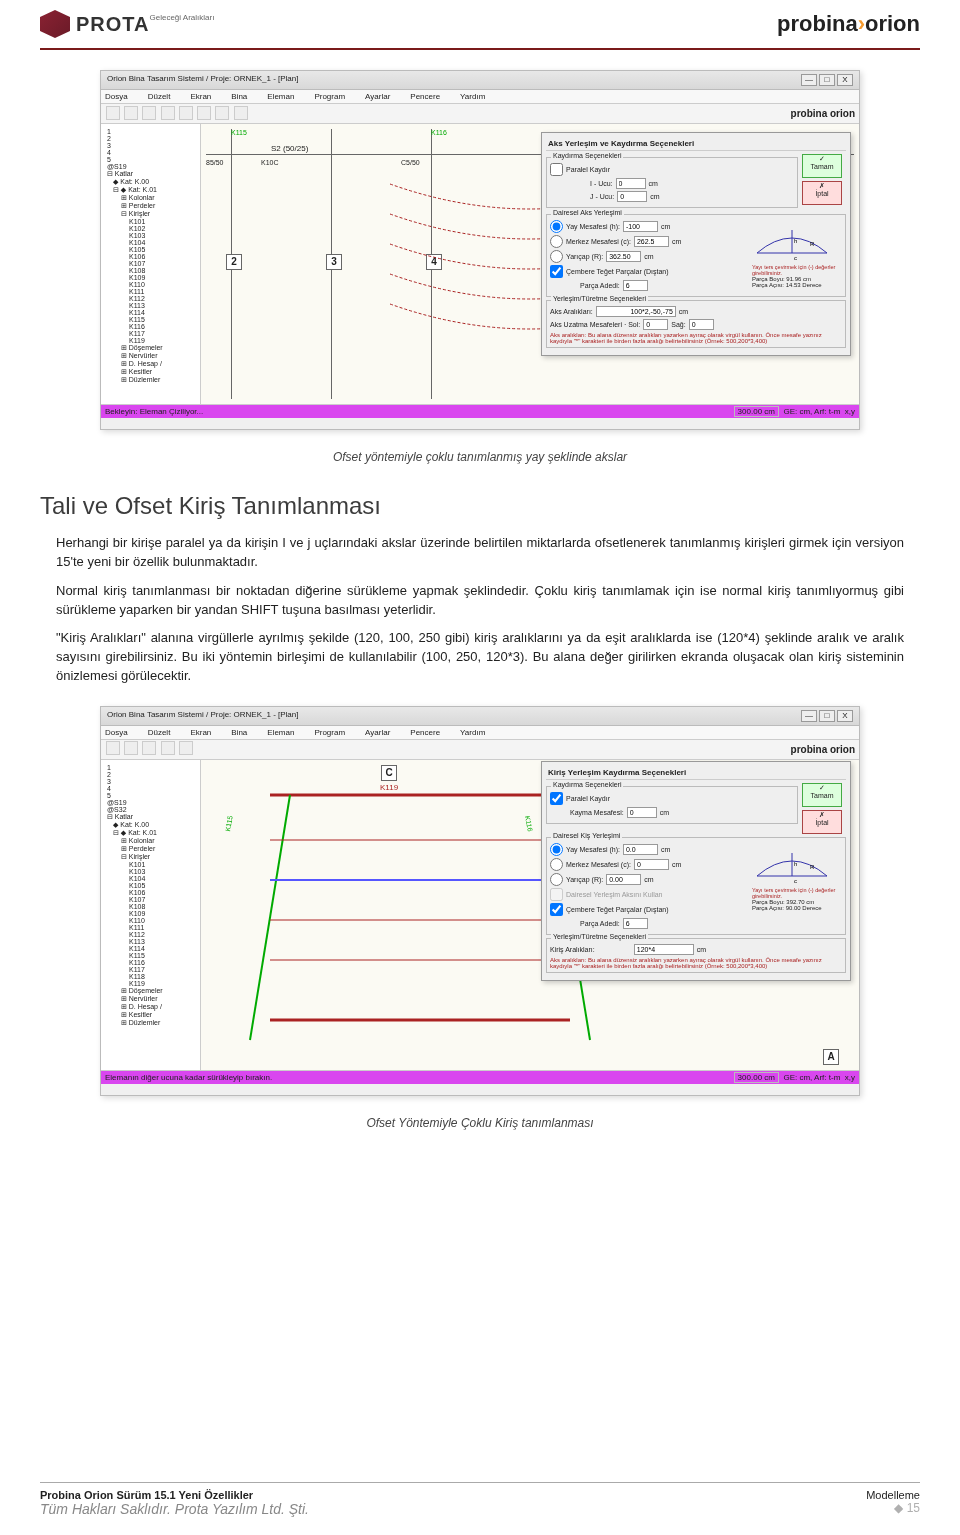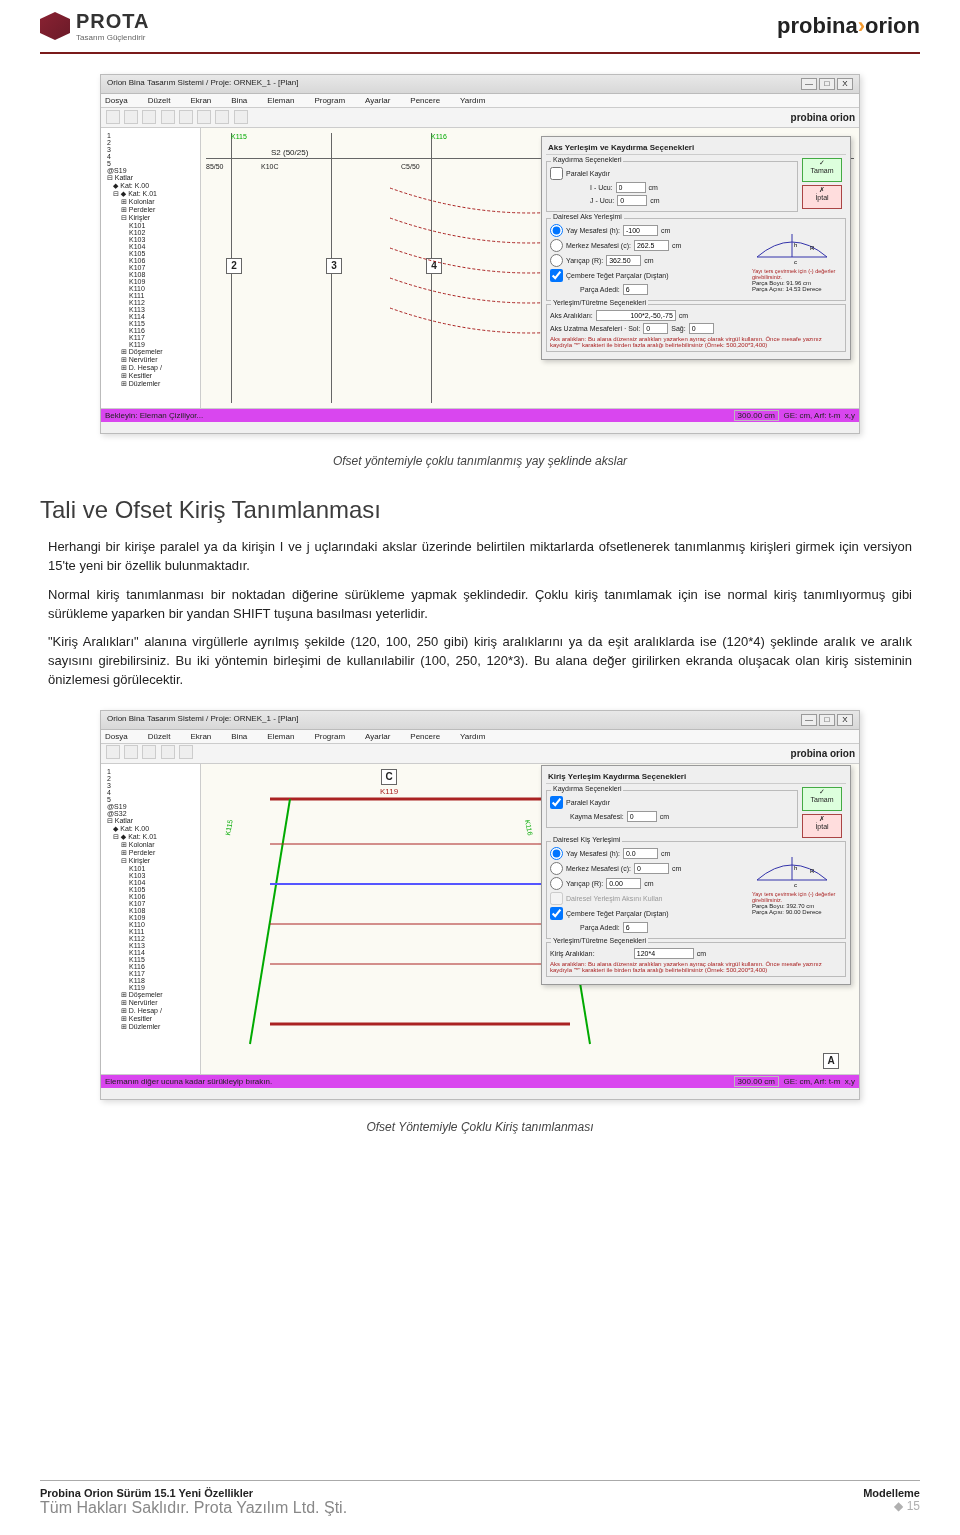"PROTA" .logo-text { flex-direction: column -> row }
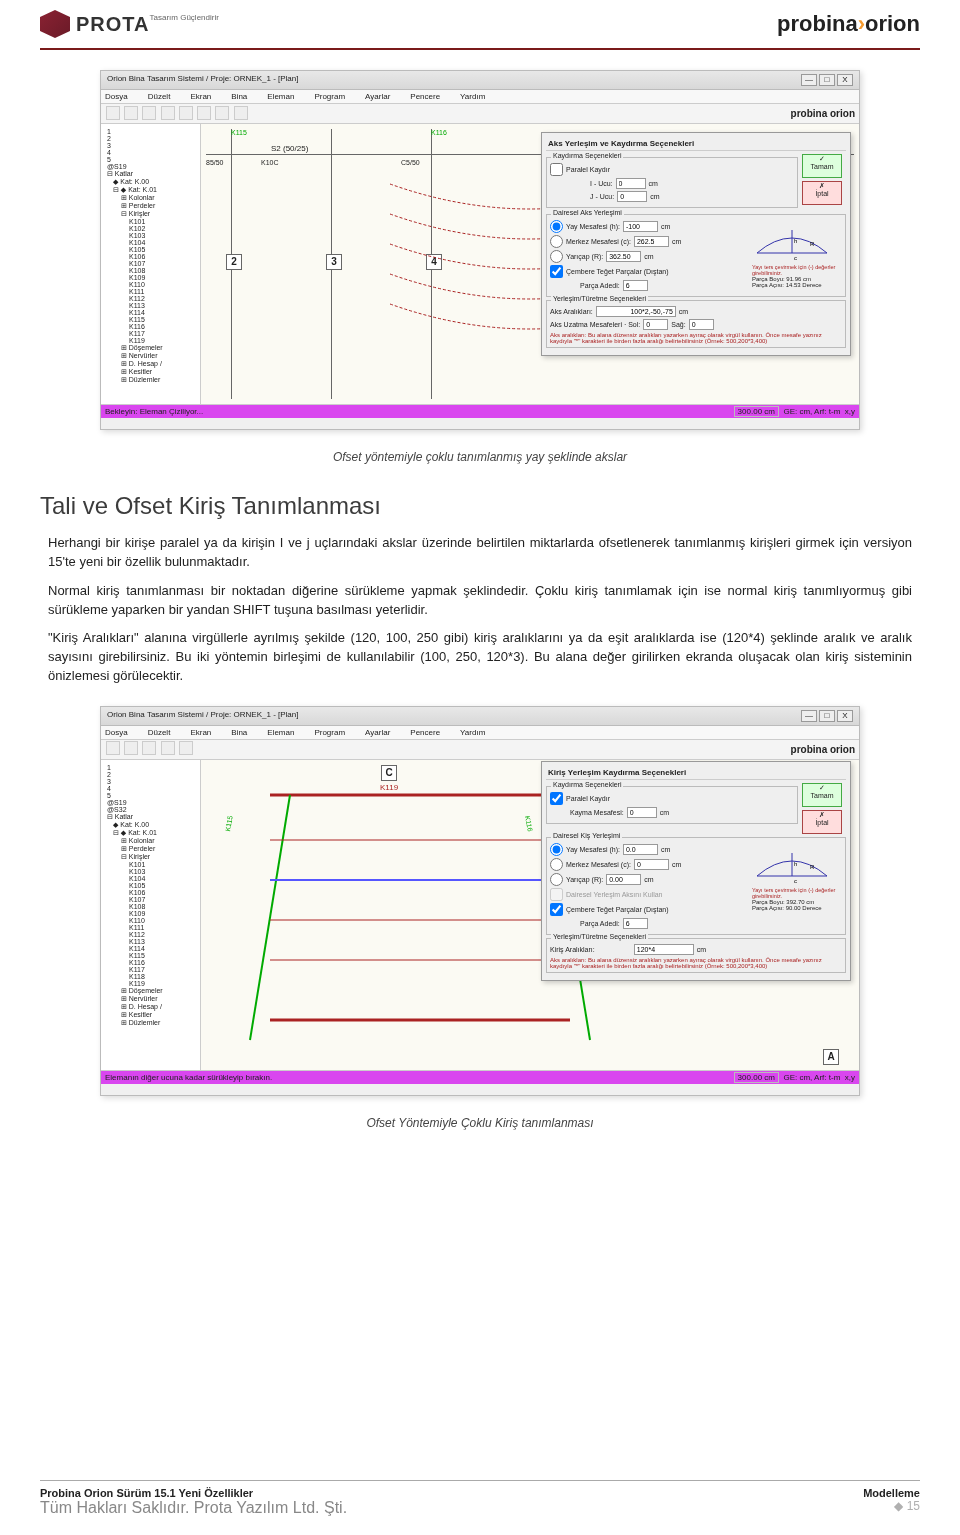"Tasarım Güçlendirir" span.logo-sub { text: Tasarım Güçlendirir -> Geleceği Aralıkları }
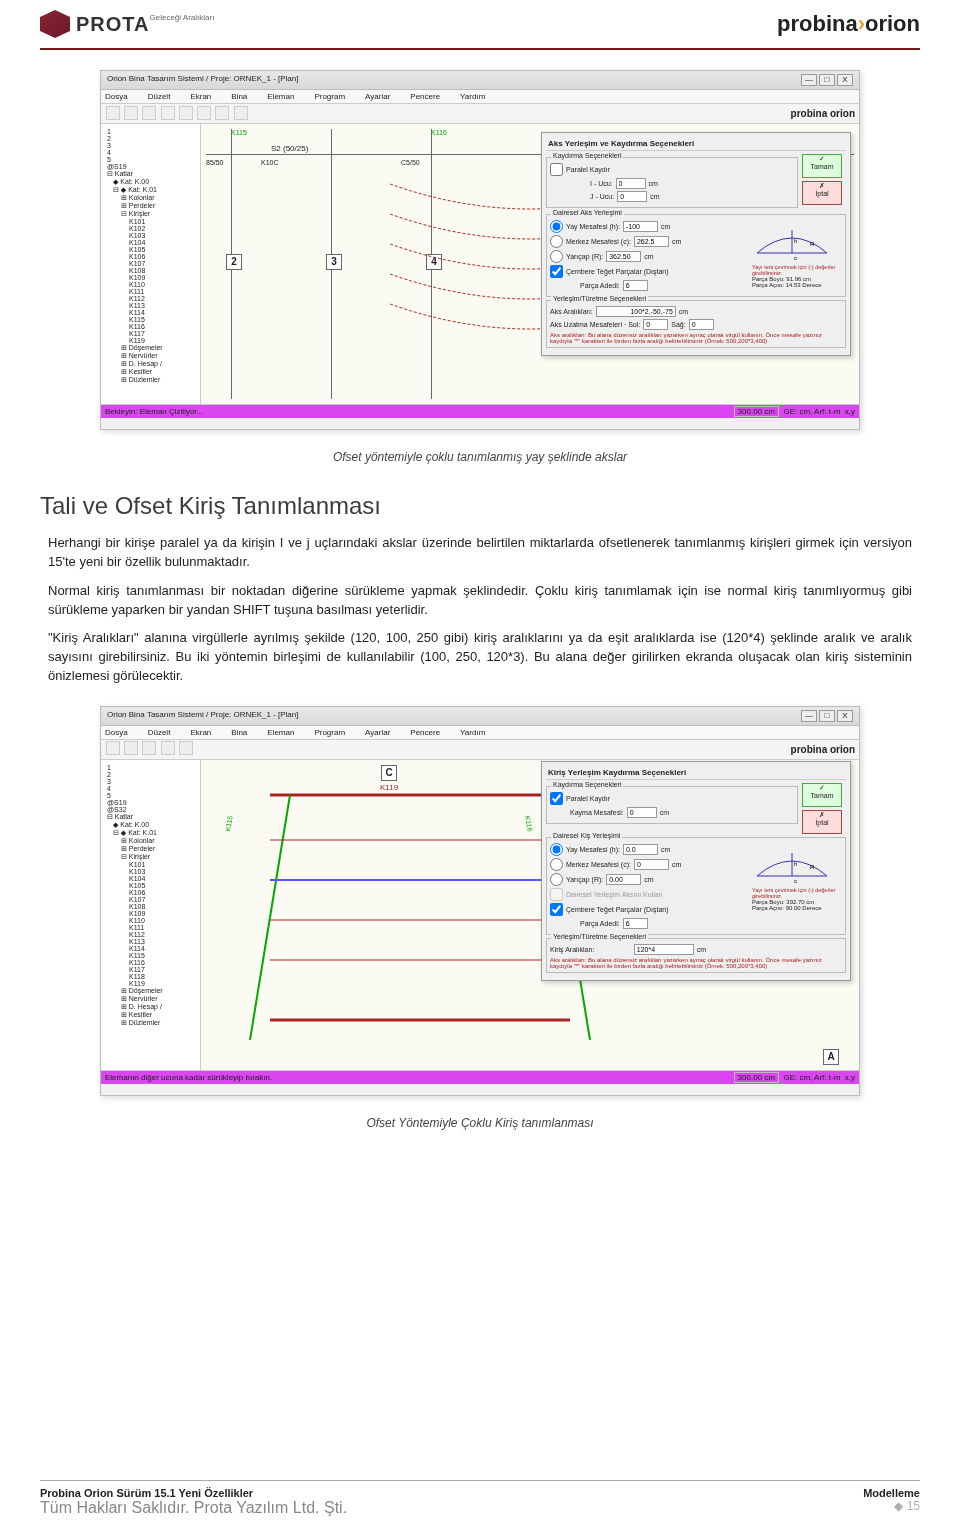"Herhangi bir kirişe paralel ya" p.body-text { margin: 10px 8px -> 10px 16px }
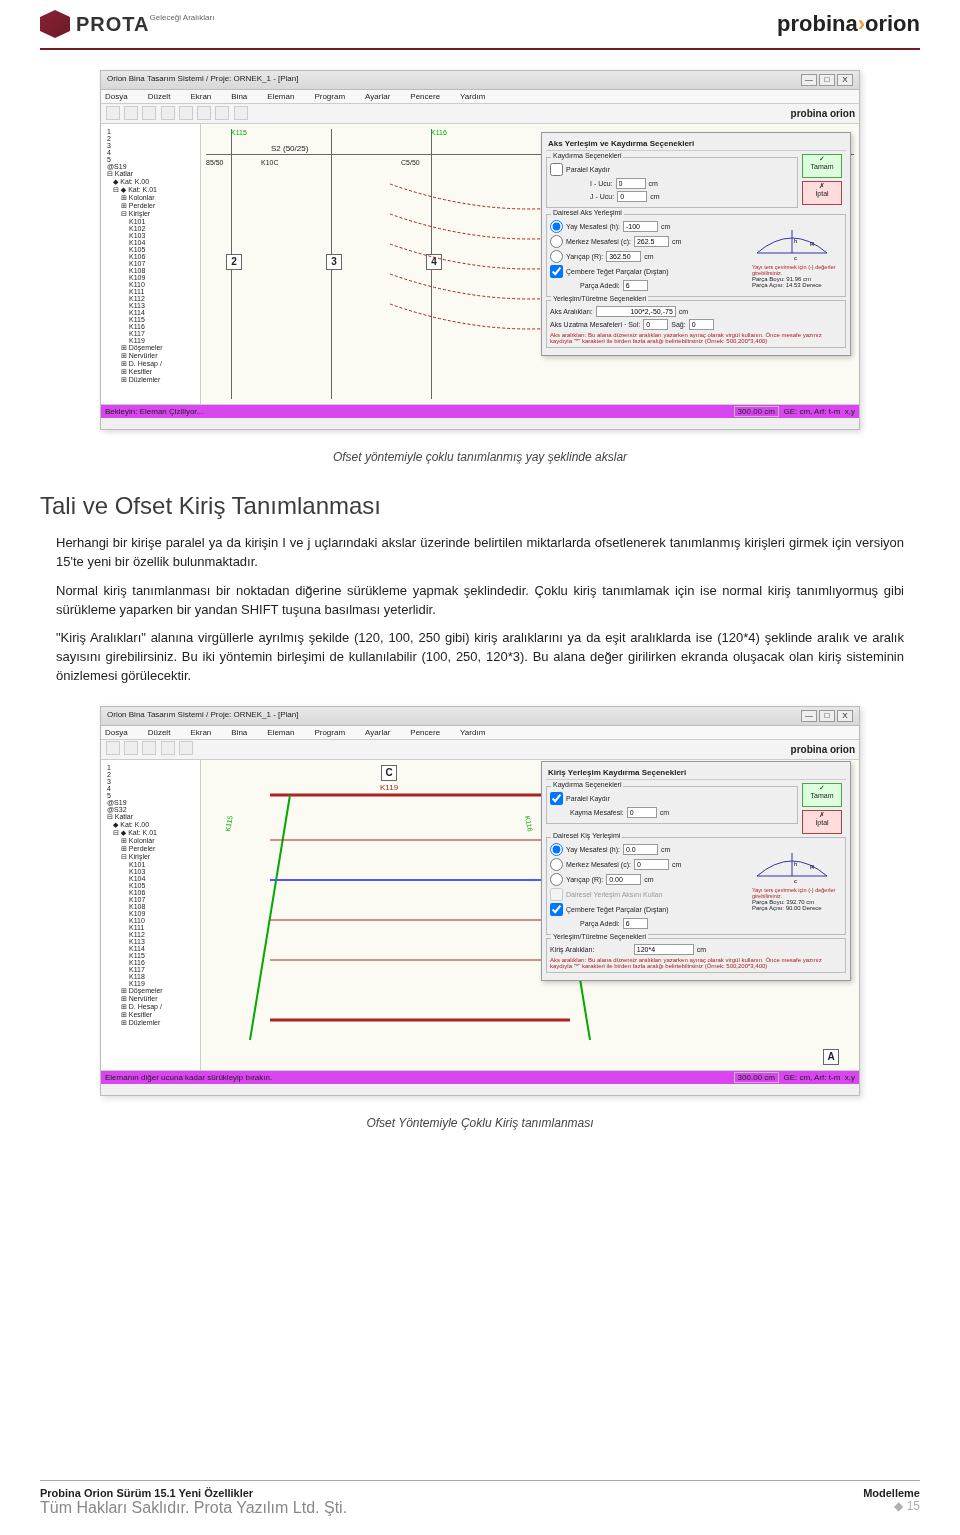"Modelleme" div { font-weight: bold -> normal }
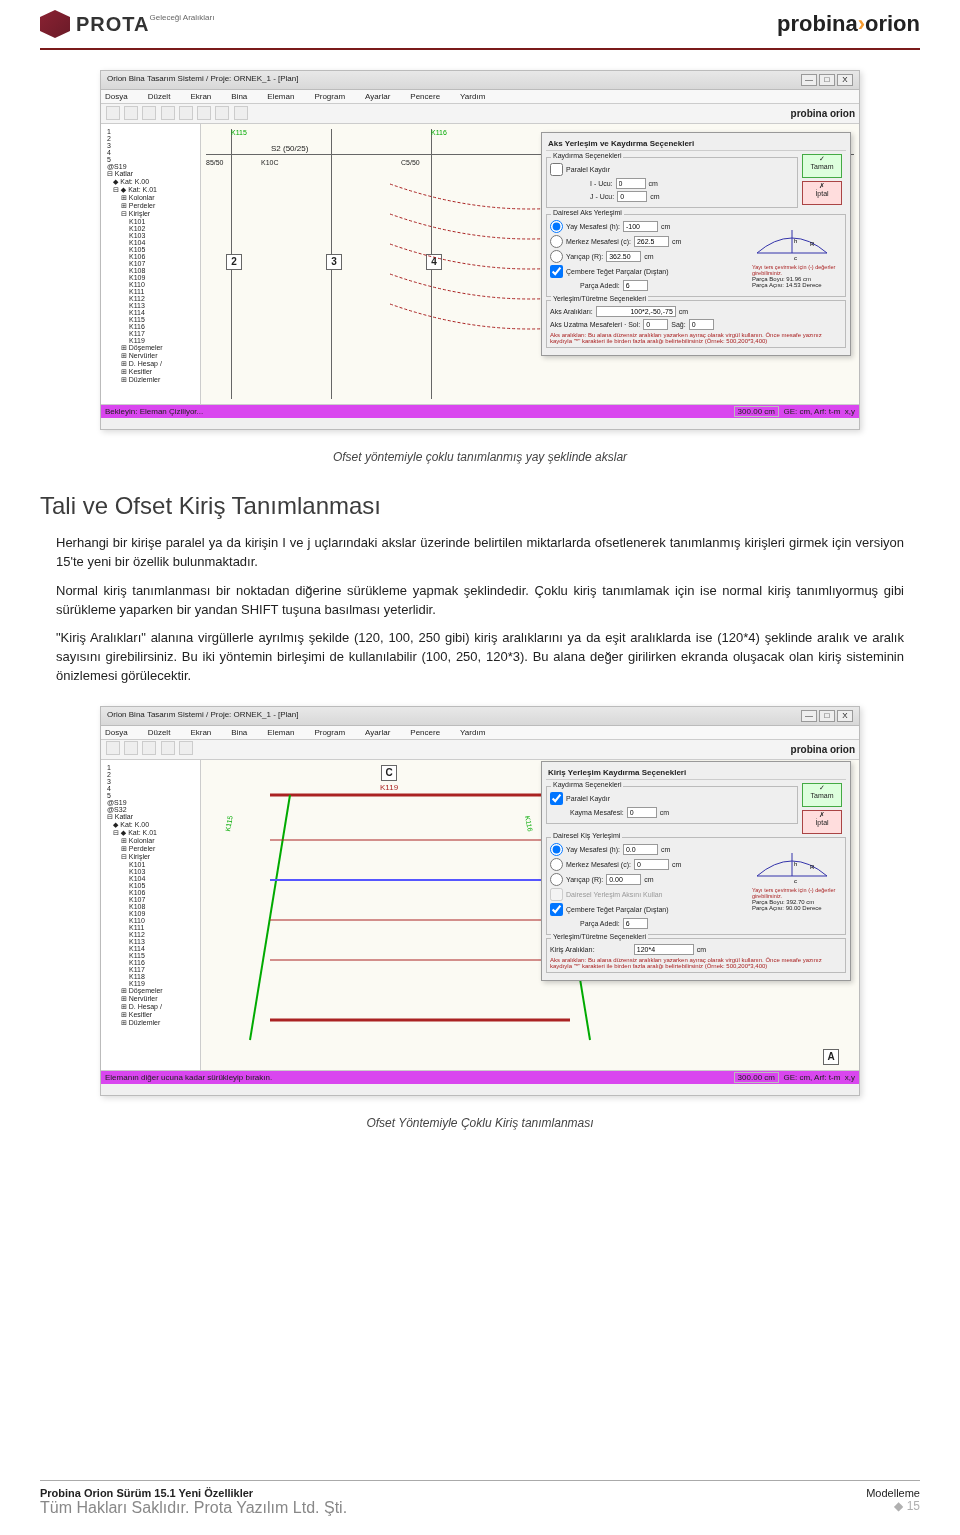"Tüm Hakları Saklıdır. Prota Yazılım" .footer-sub { font-size: 16px -> 14px; font-style: none -> italic }
